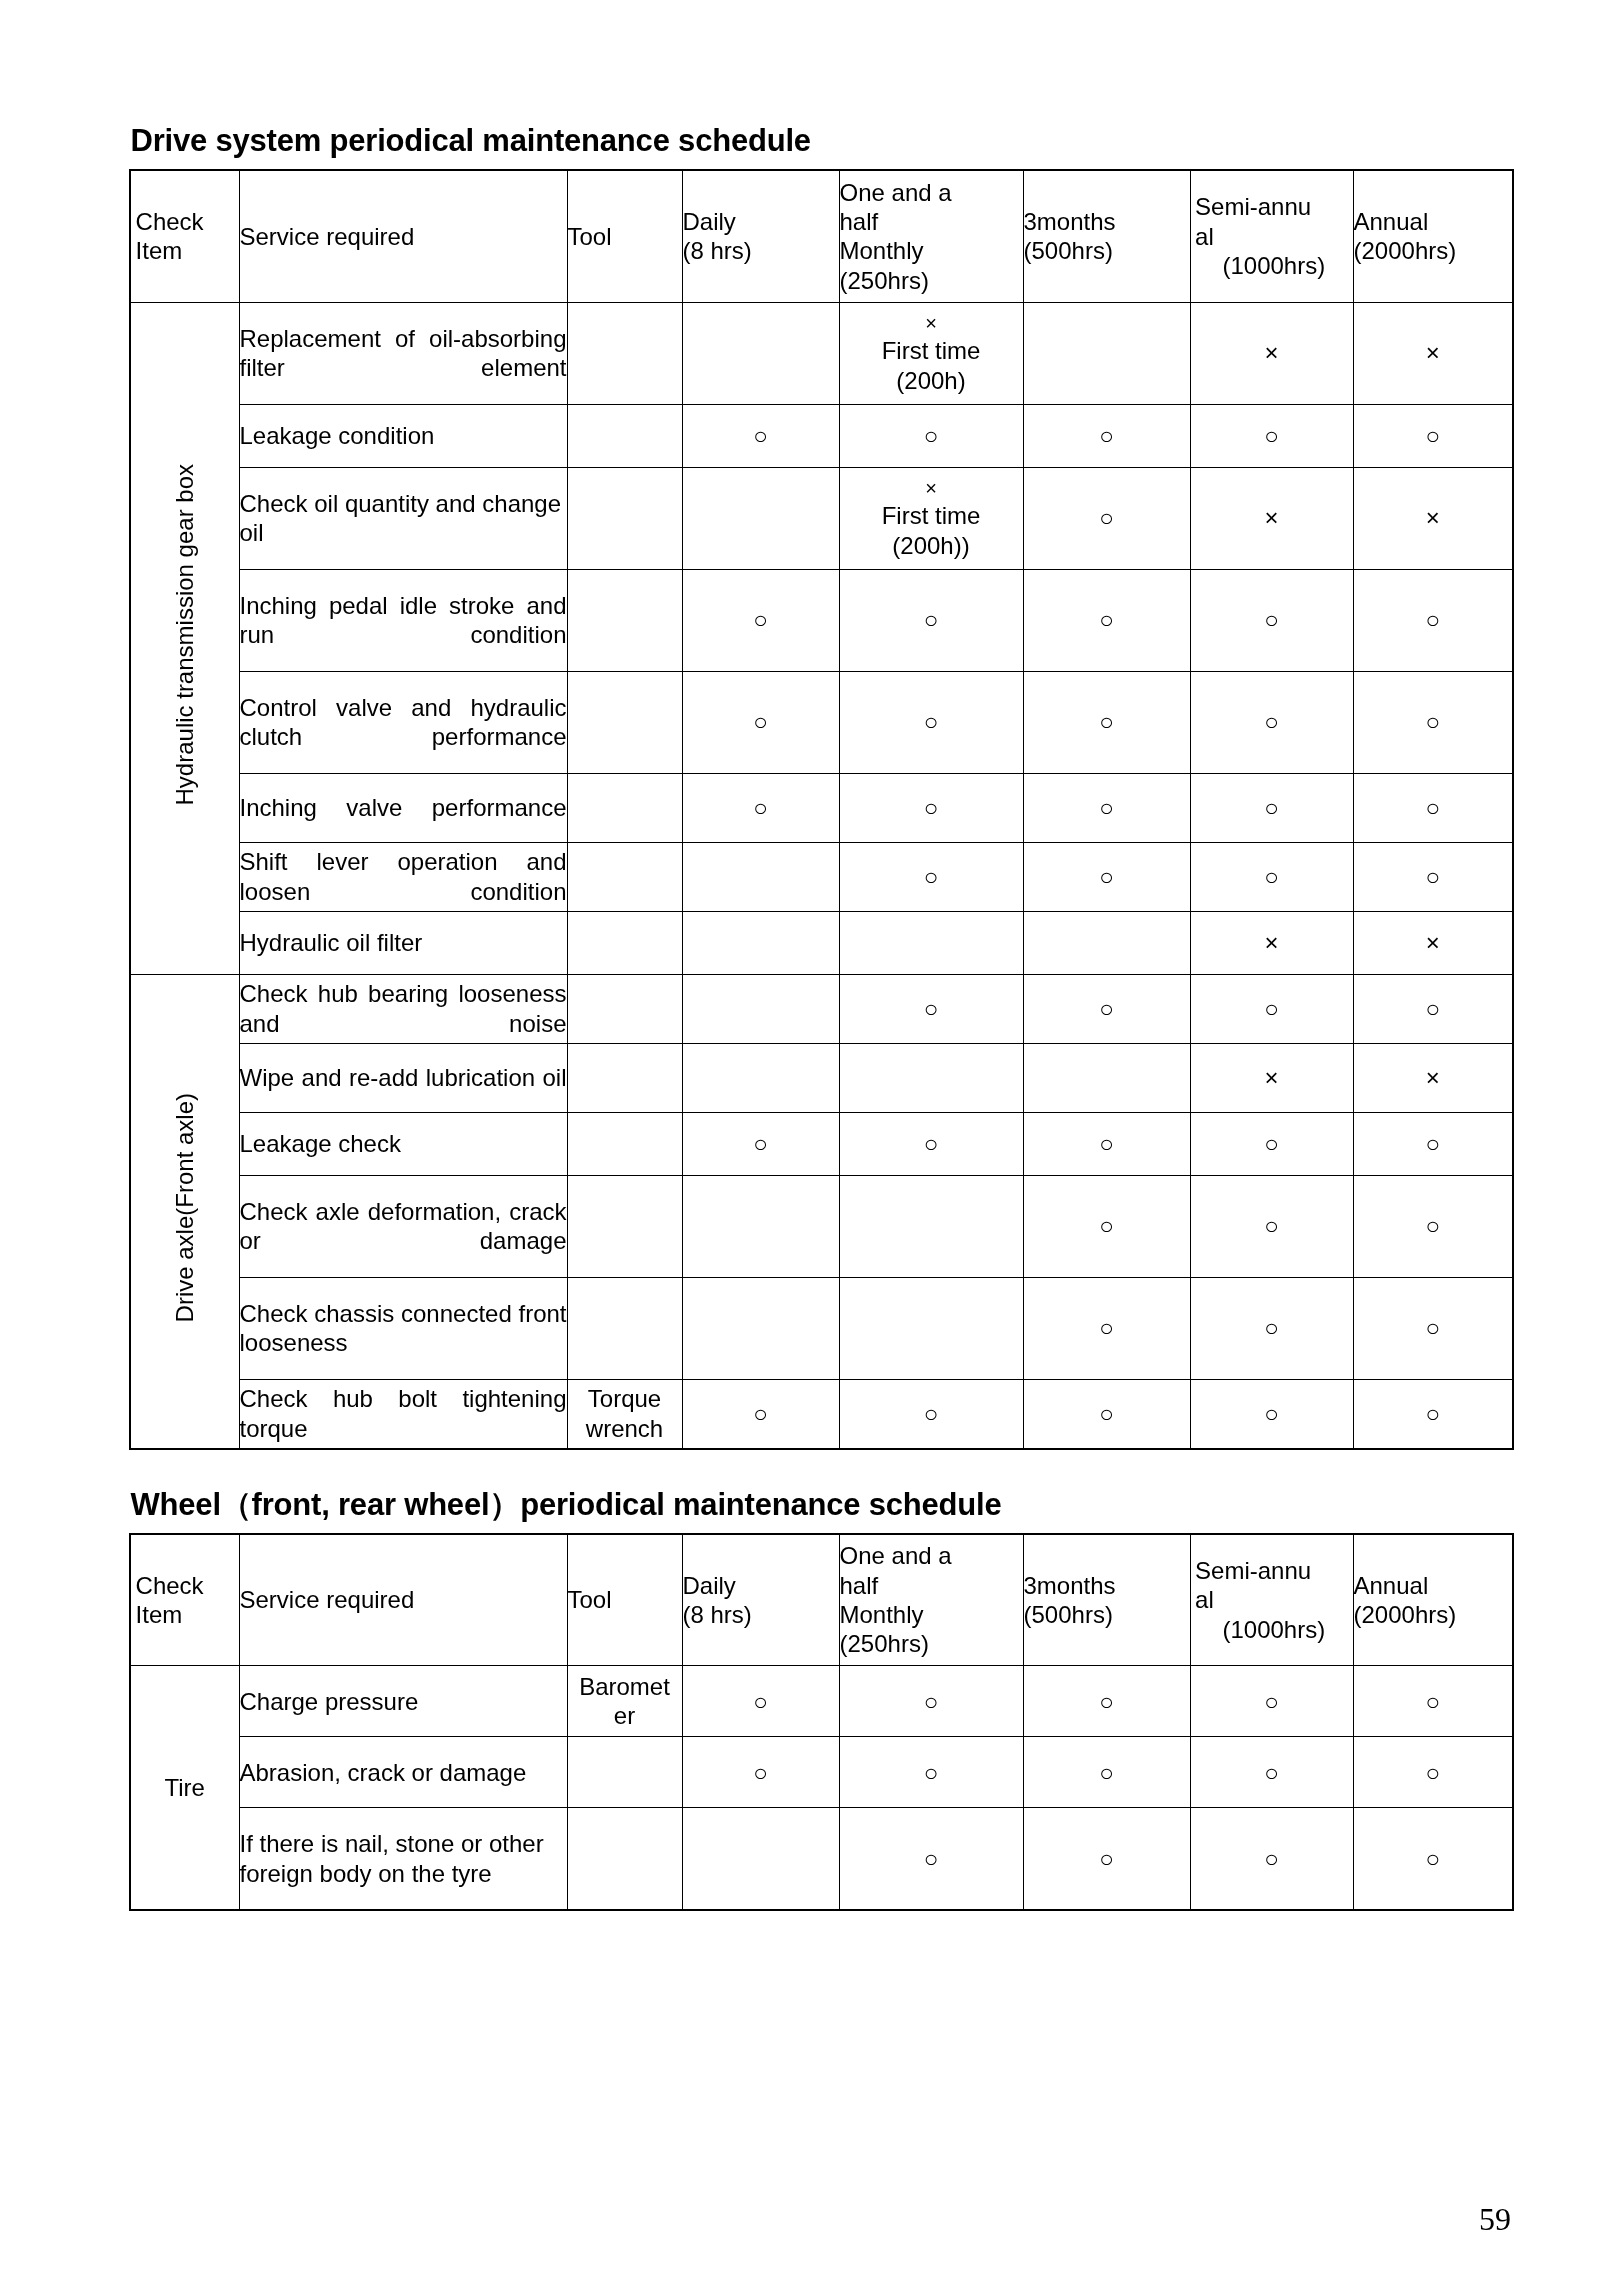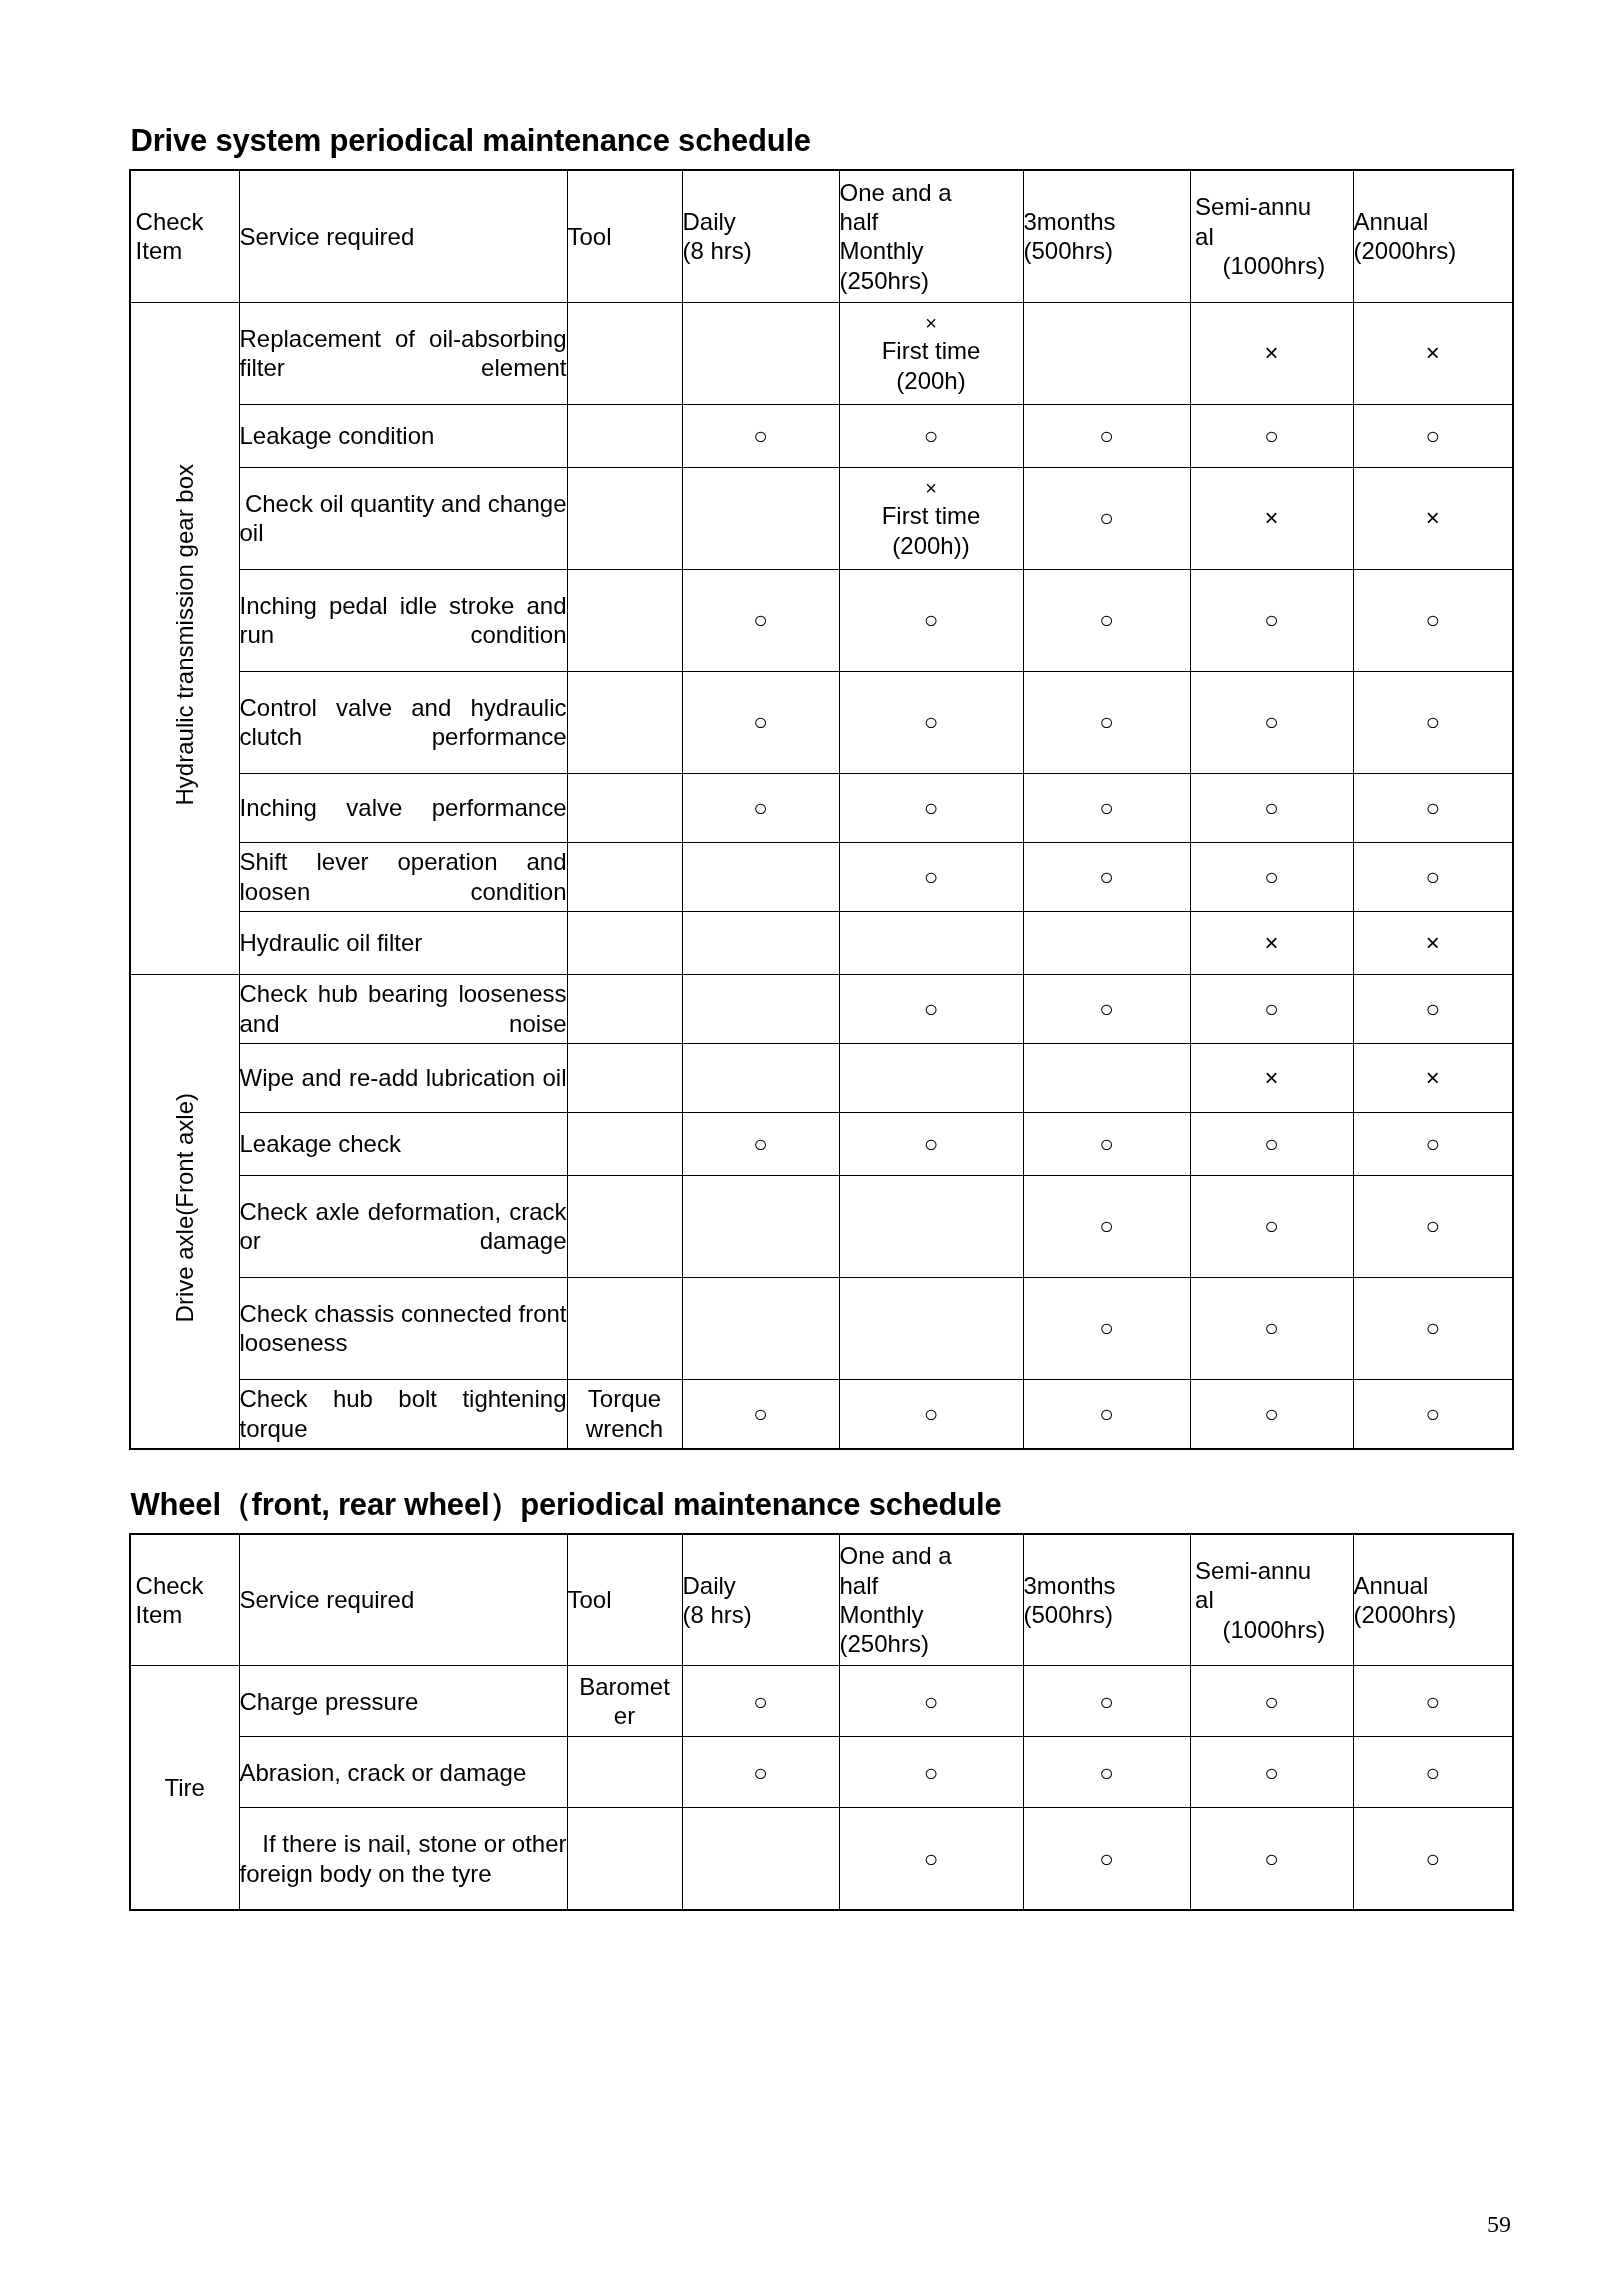"Leakage condition" td.svc.nojust { text-align: right -> left }
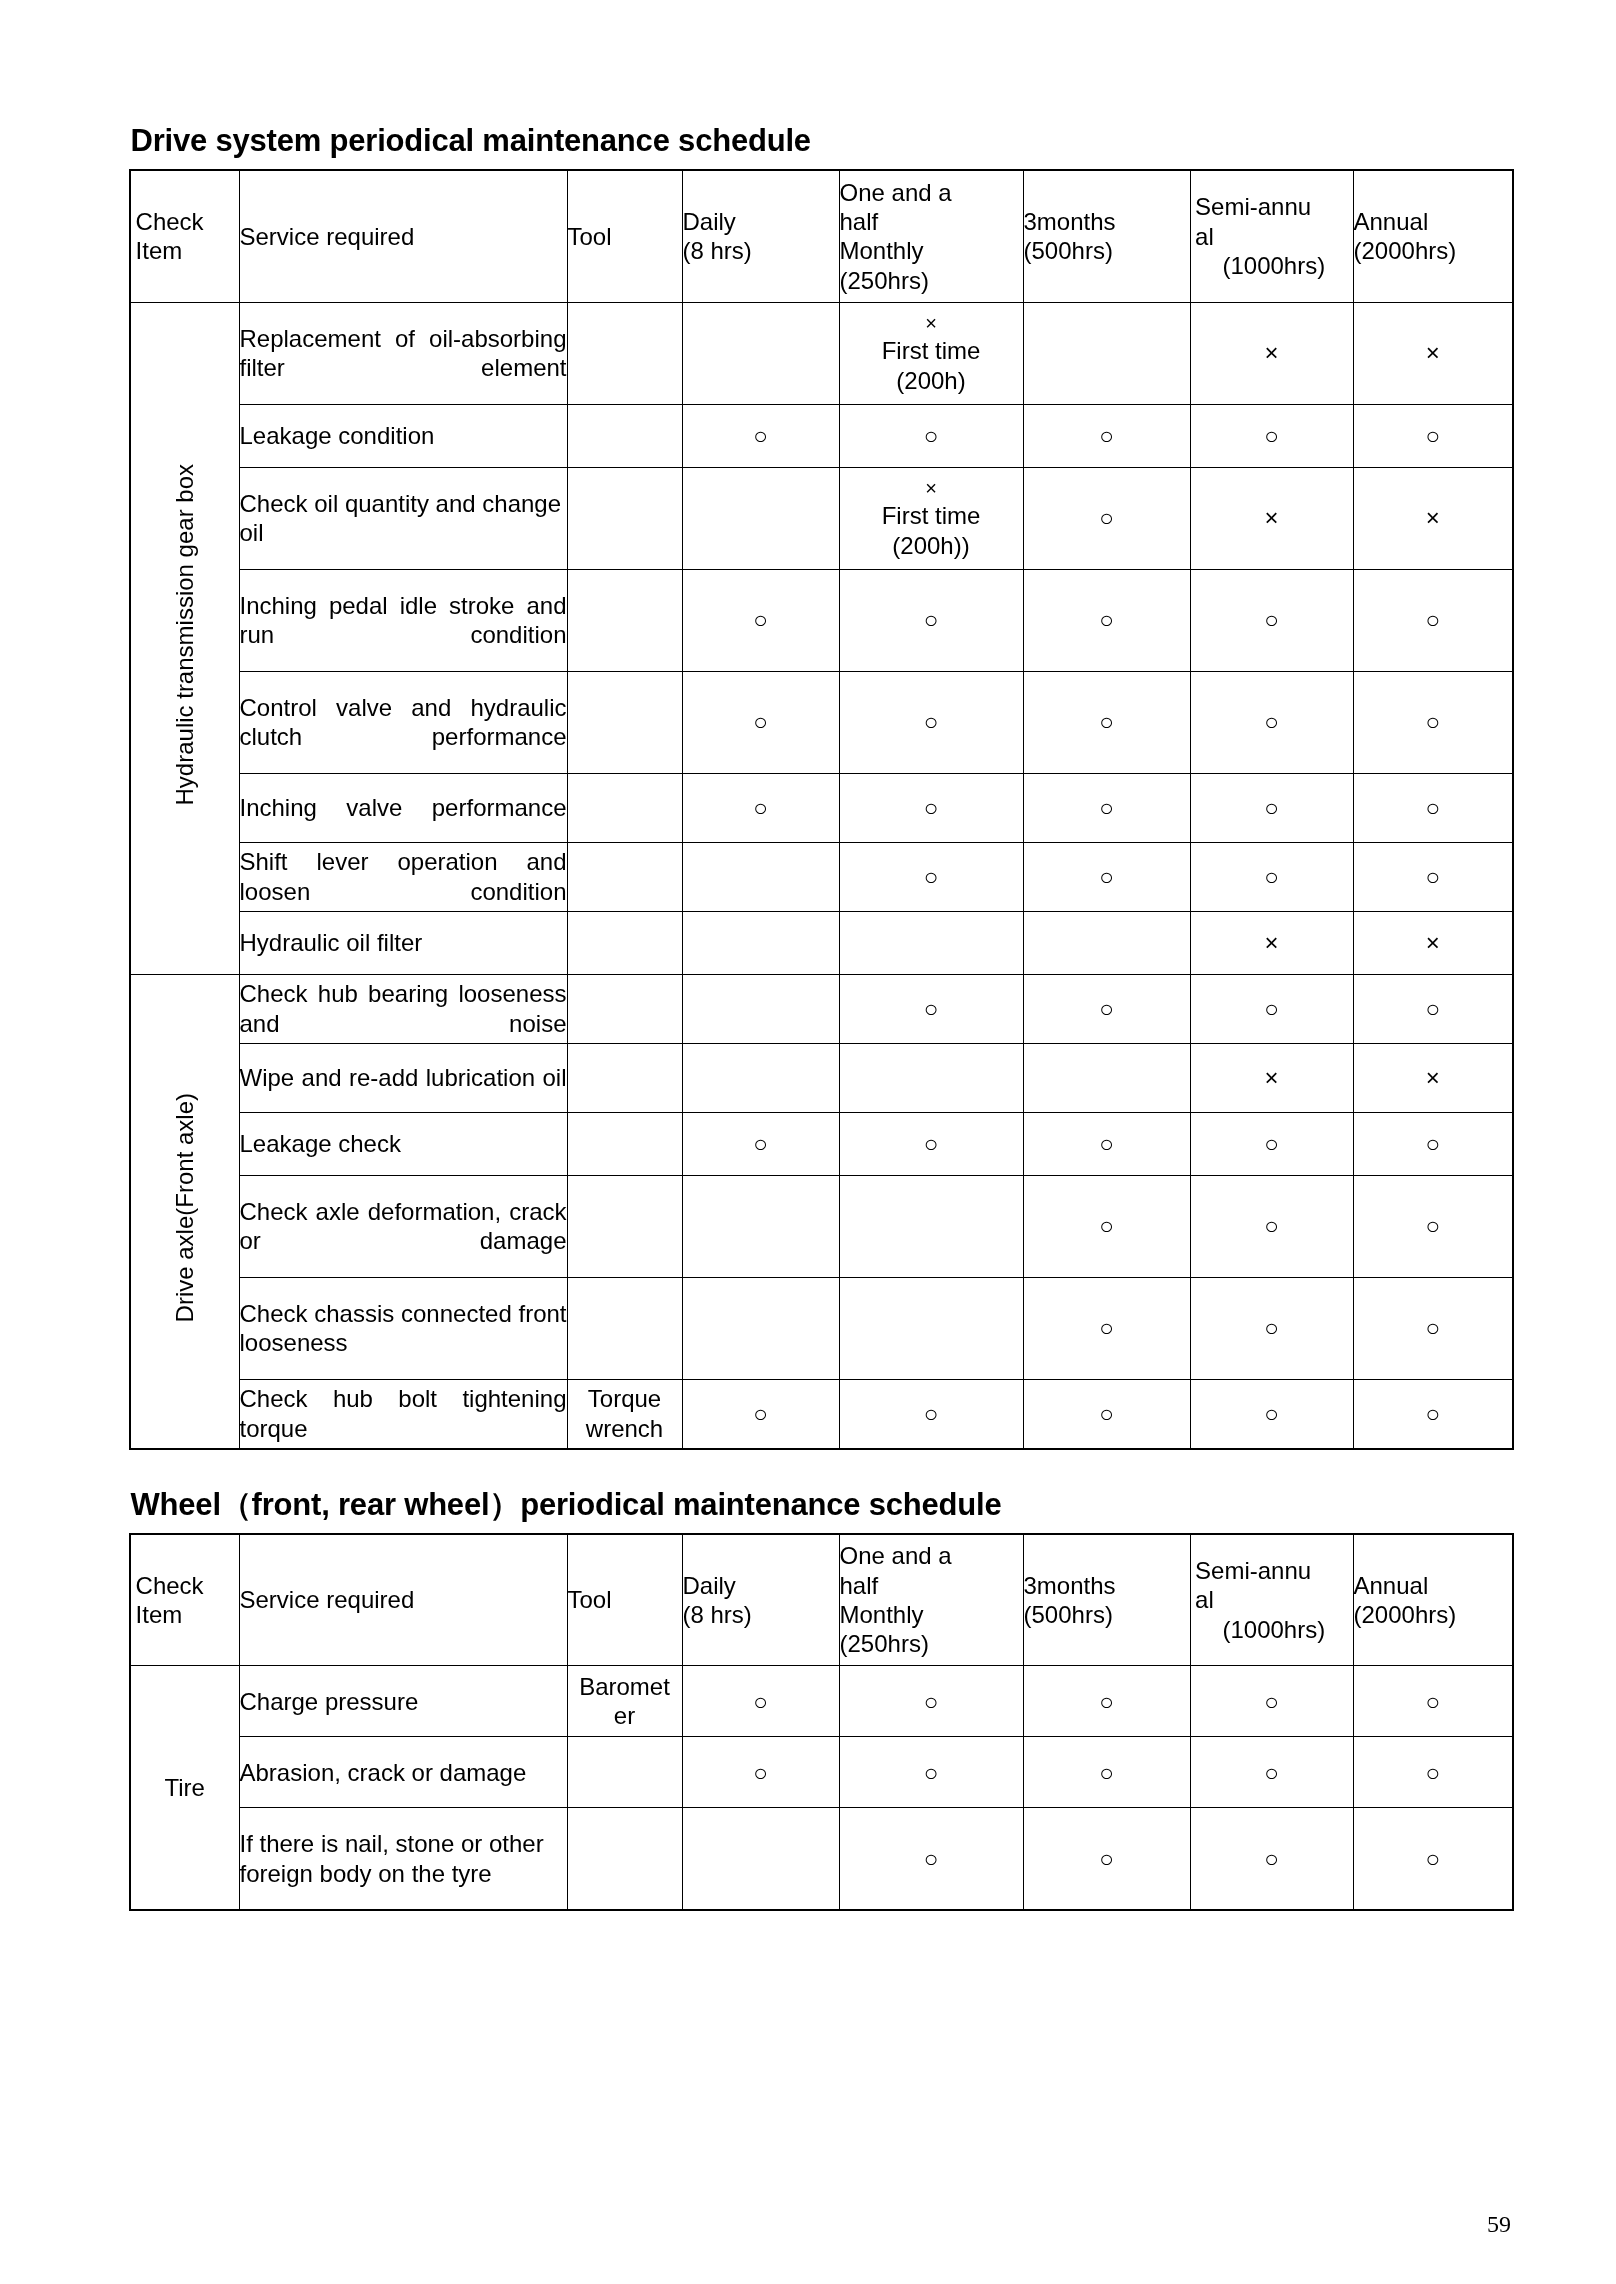"59" .page-number { font-size: 24px -> 32px }
